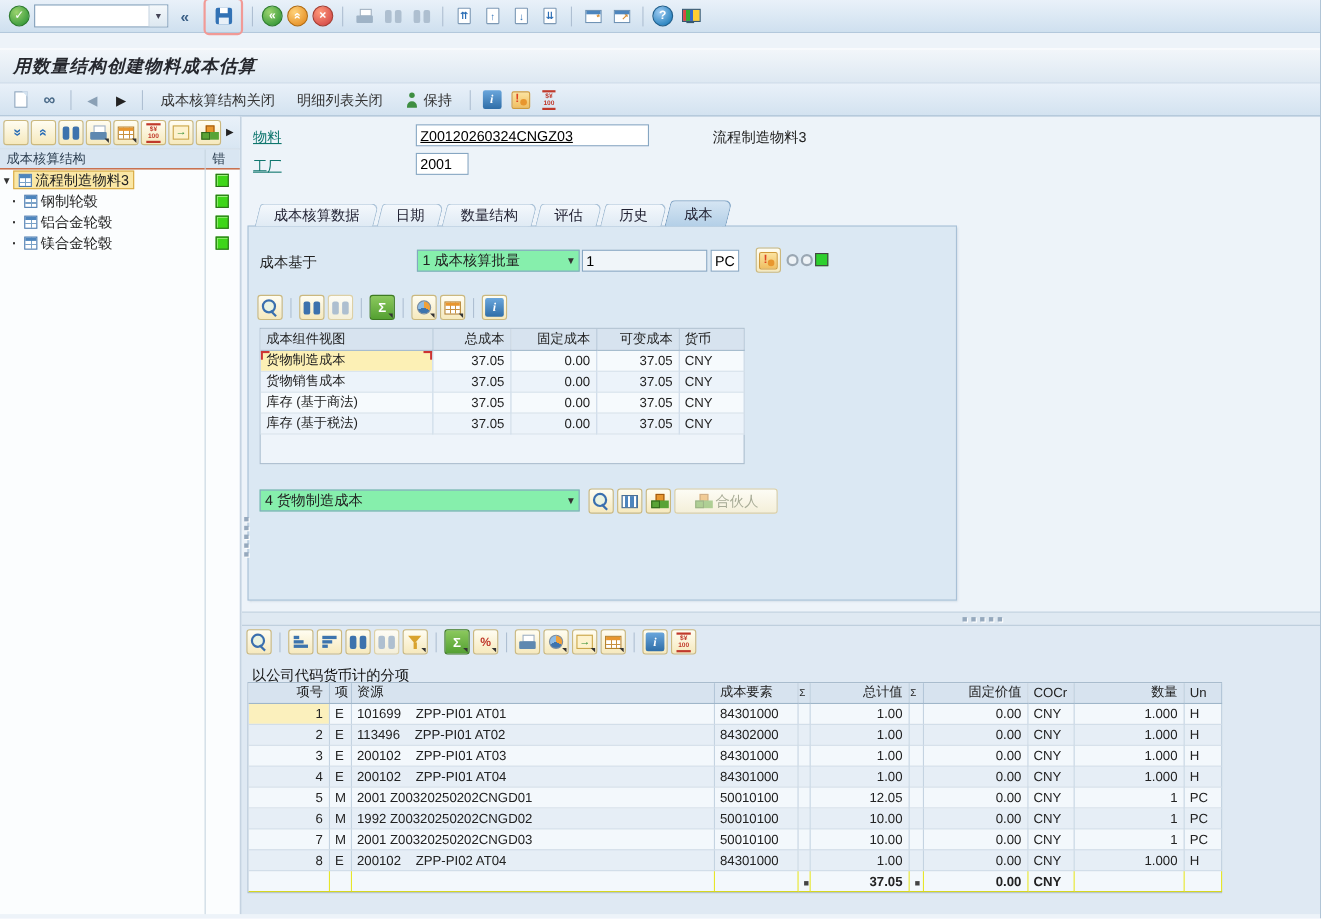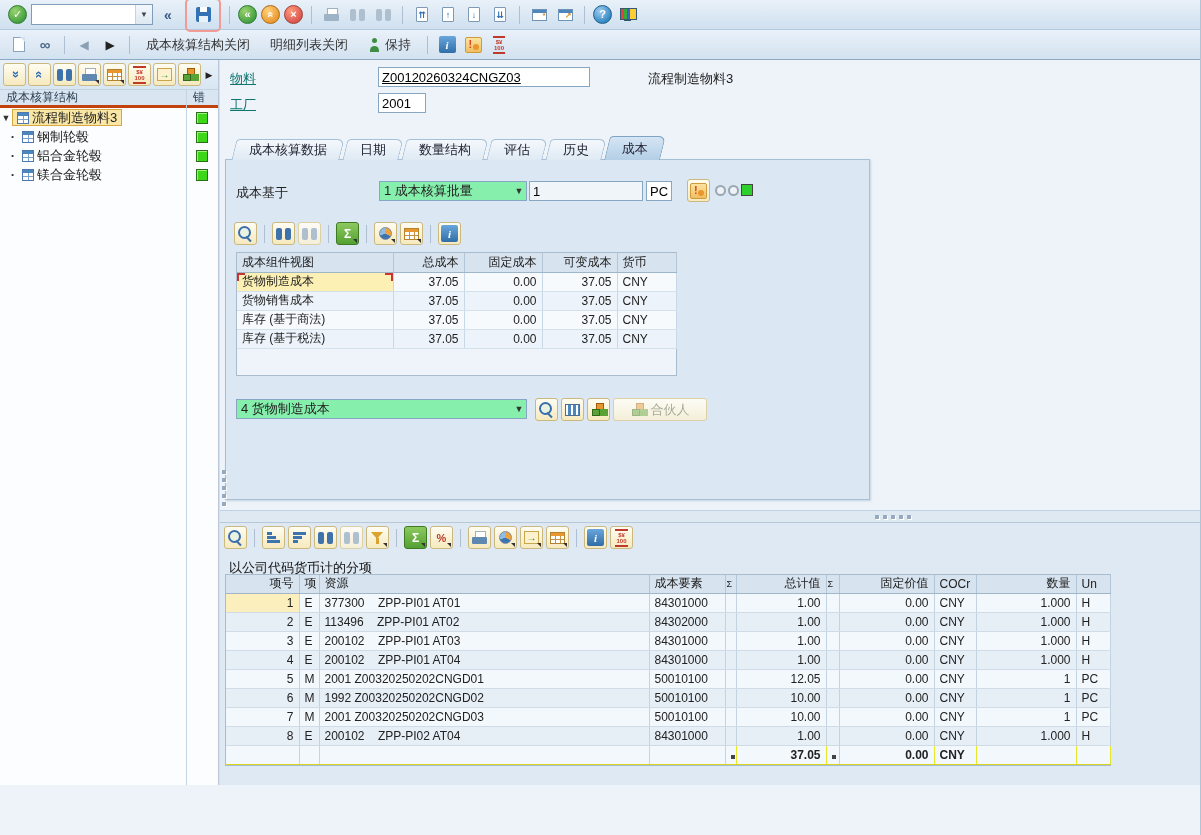"用数量结构创建物料成本估算" div.titlebar { html: none -> <div> <h1>用数量结构创建物料成本估算</h1> </div> }
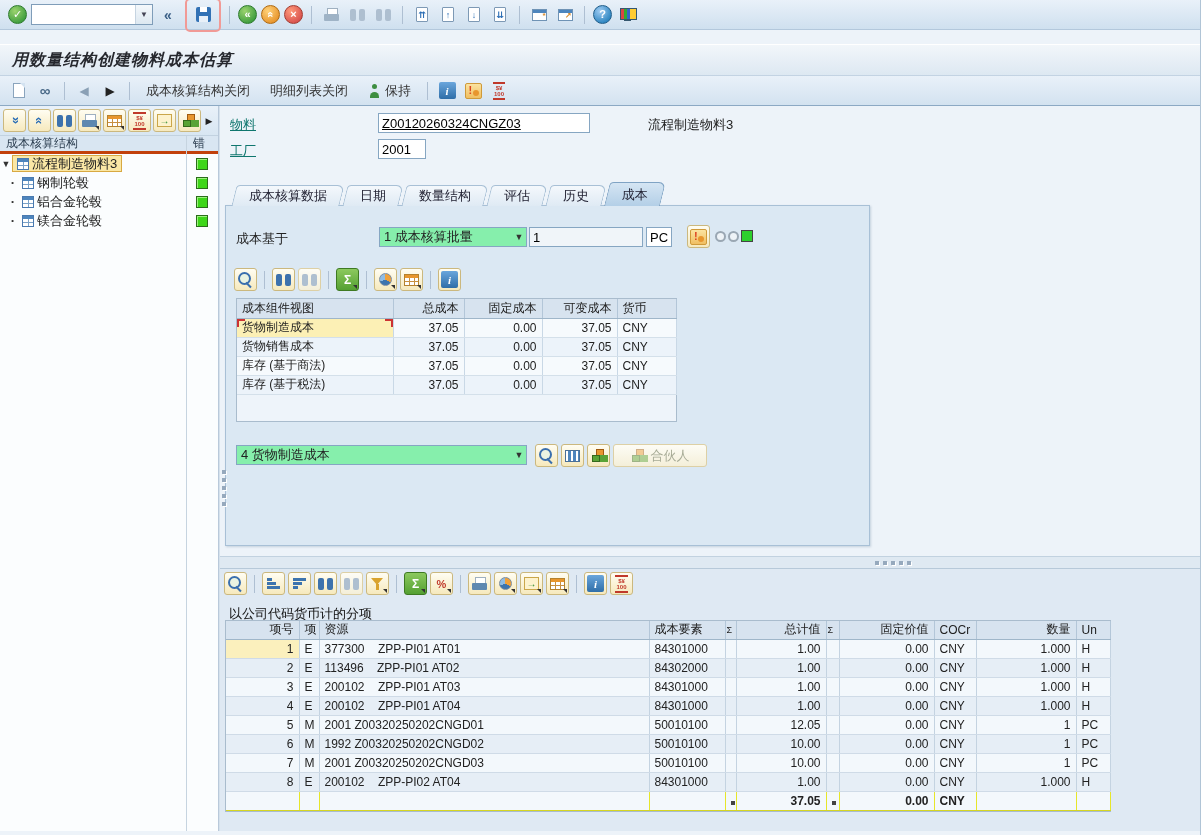"成本核算结构" .treehead { border-bottom: 3px solid #c2410c -> 1px solid #c2410c }
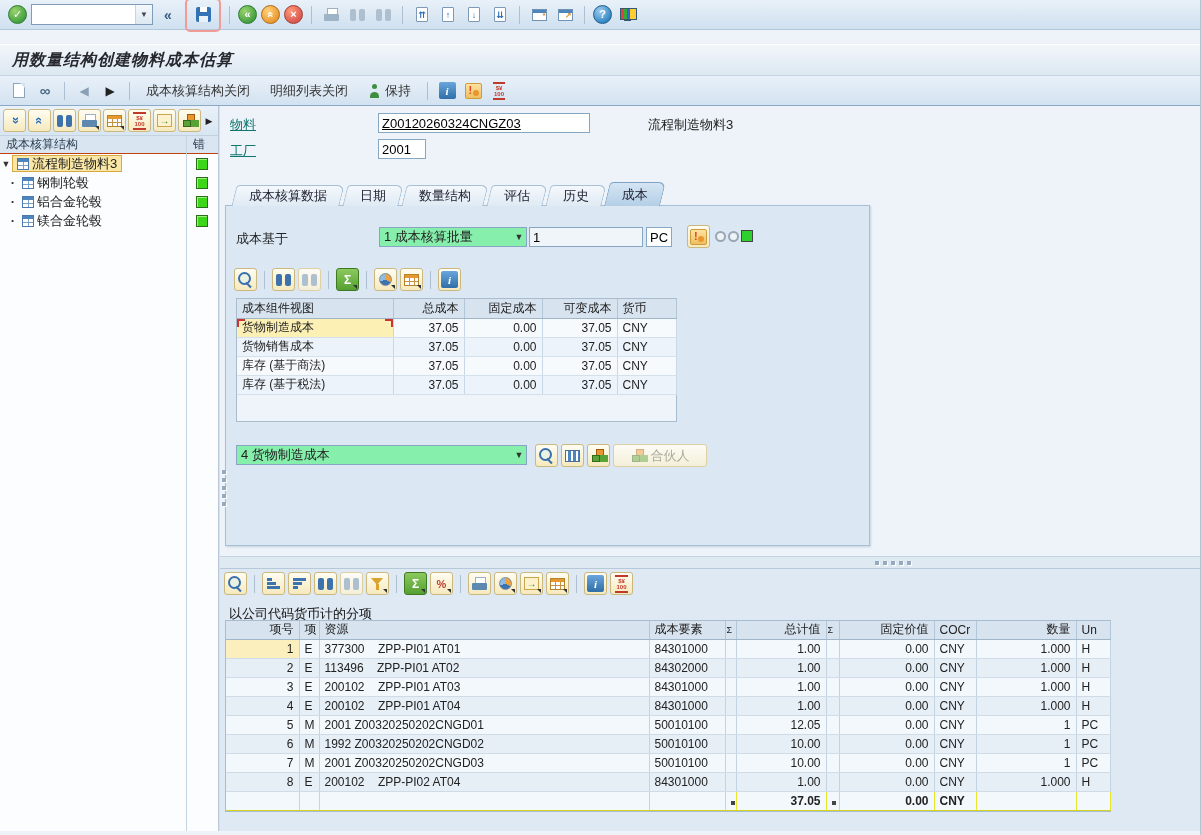"377300 ZPP-PI01 AT01" td.tal { text: 377300 -> 101699 }
